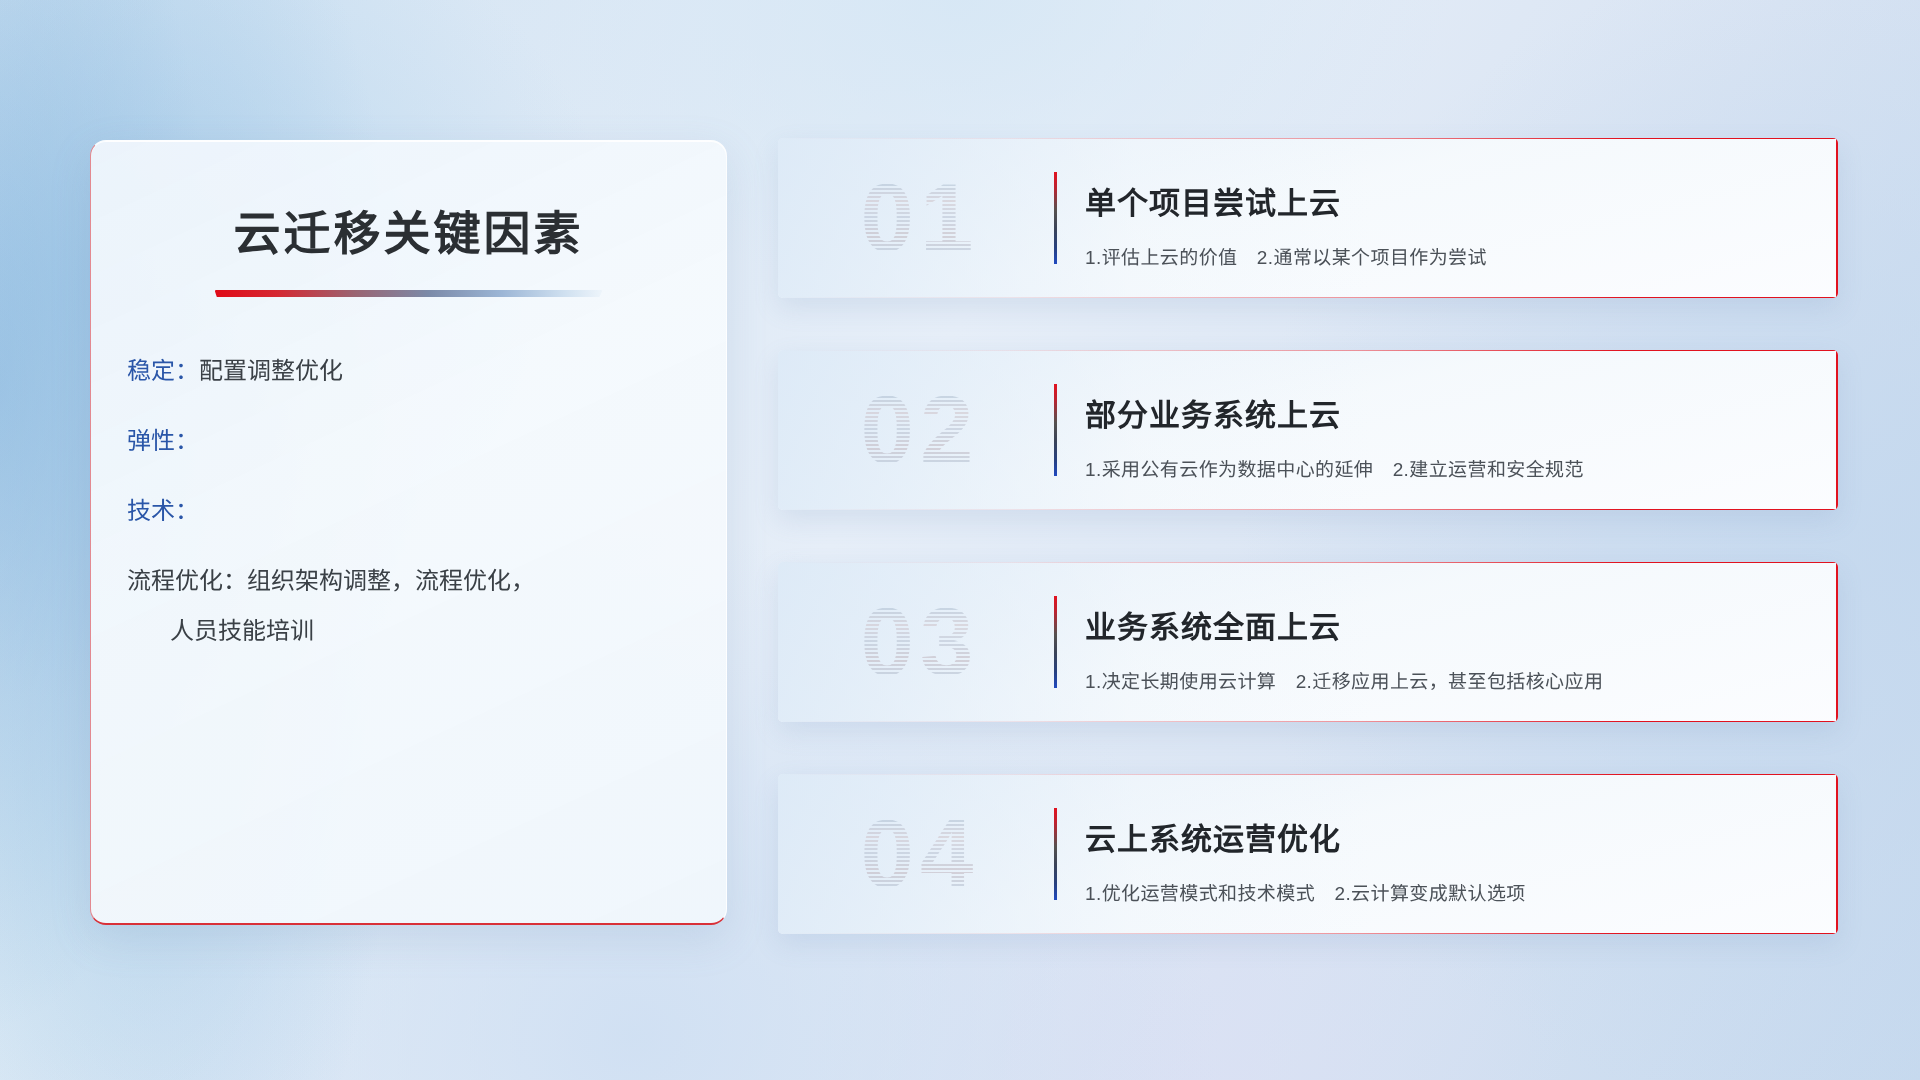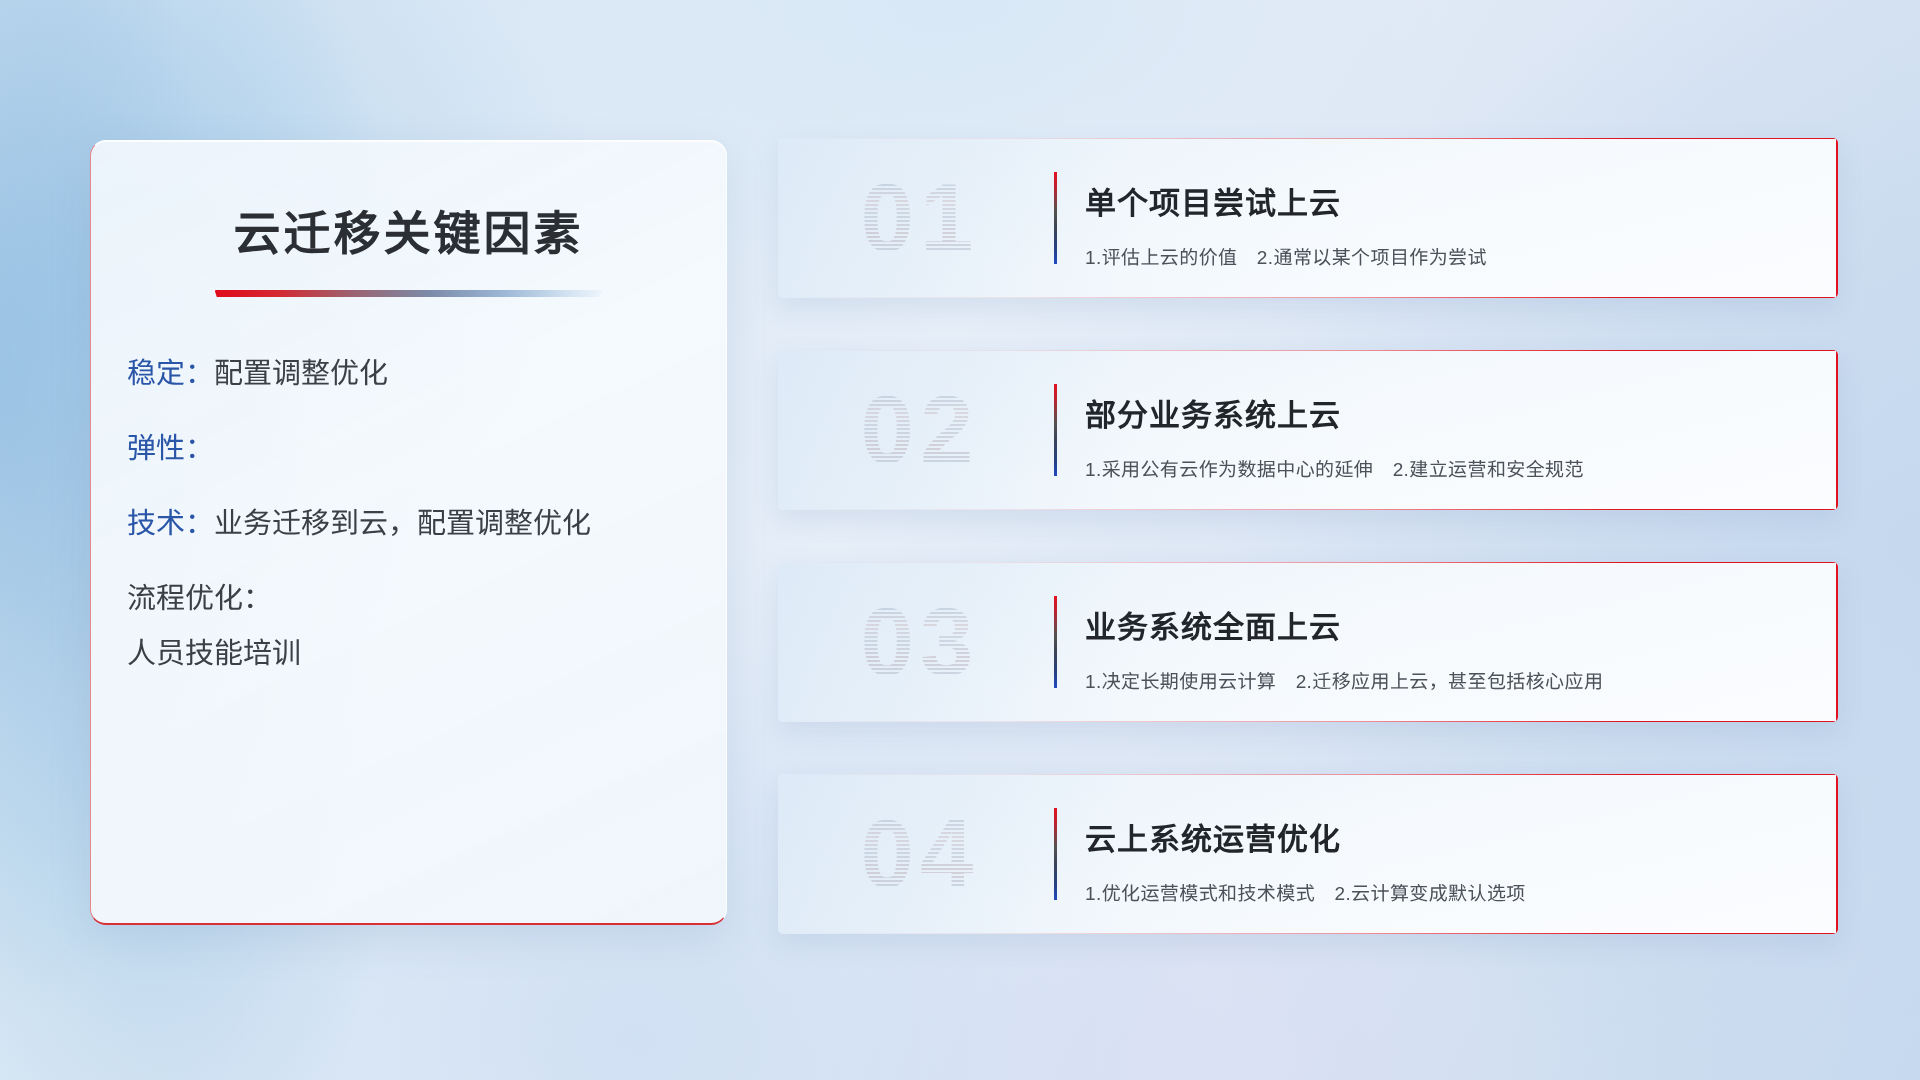"稳定：" .factor-row { font-size: 29px -> 24px }
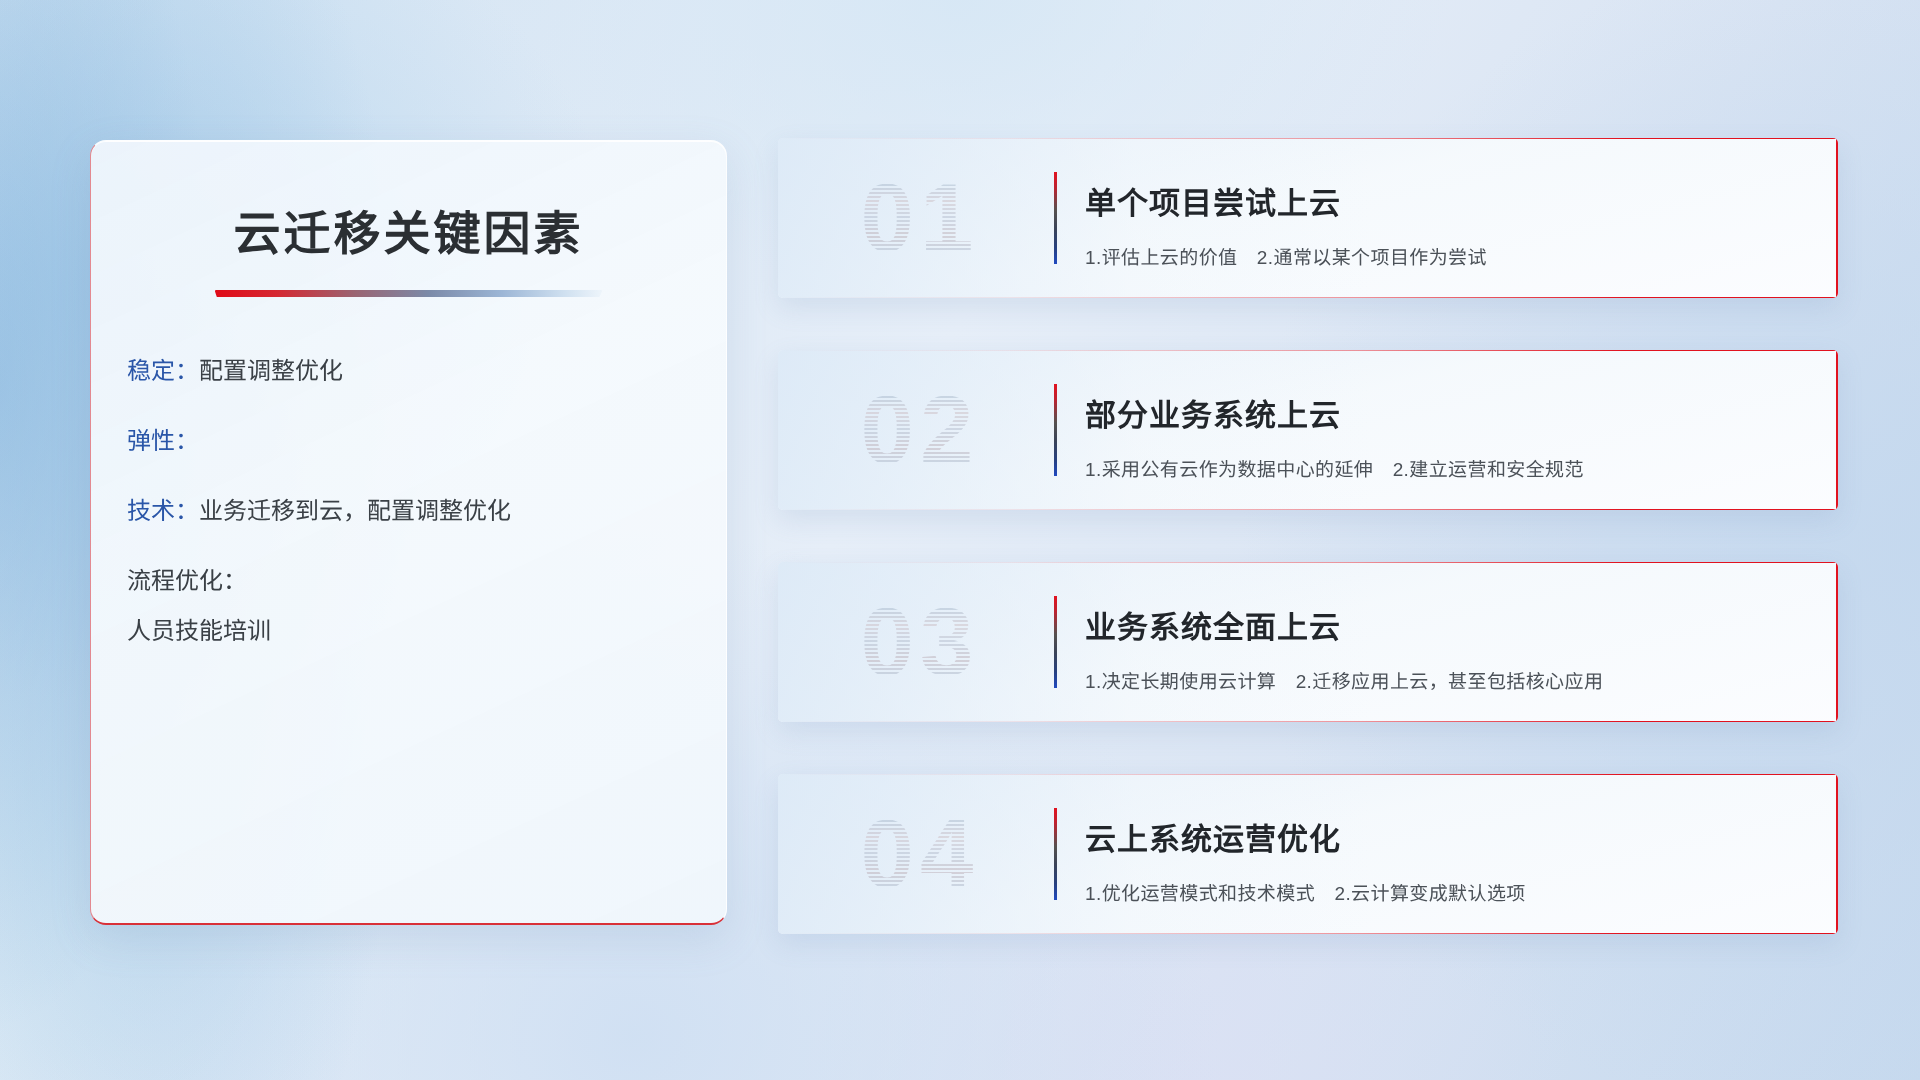"业务迁移到云，配置调整优化" span.factor-text { html: <span>业务迁移到云，配置调整优化</span> -> none }
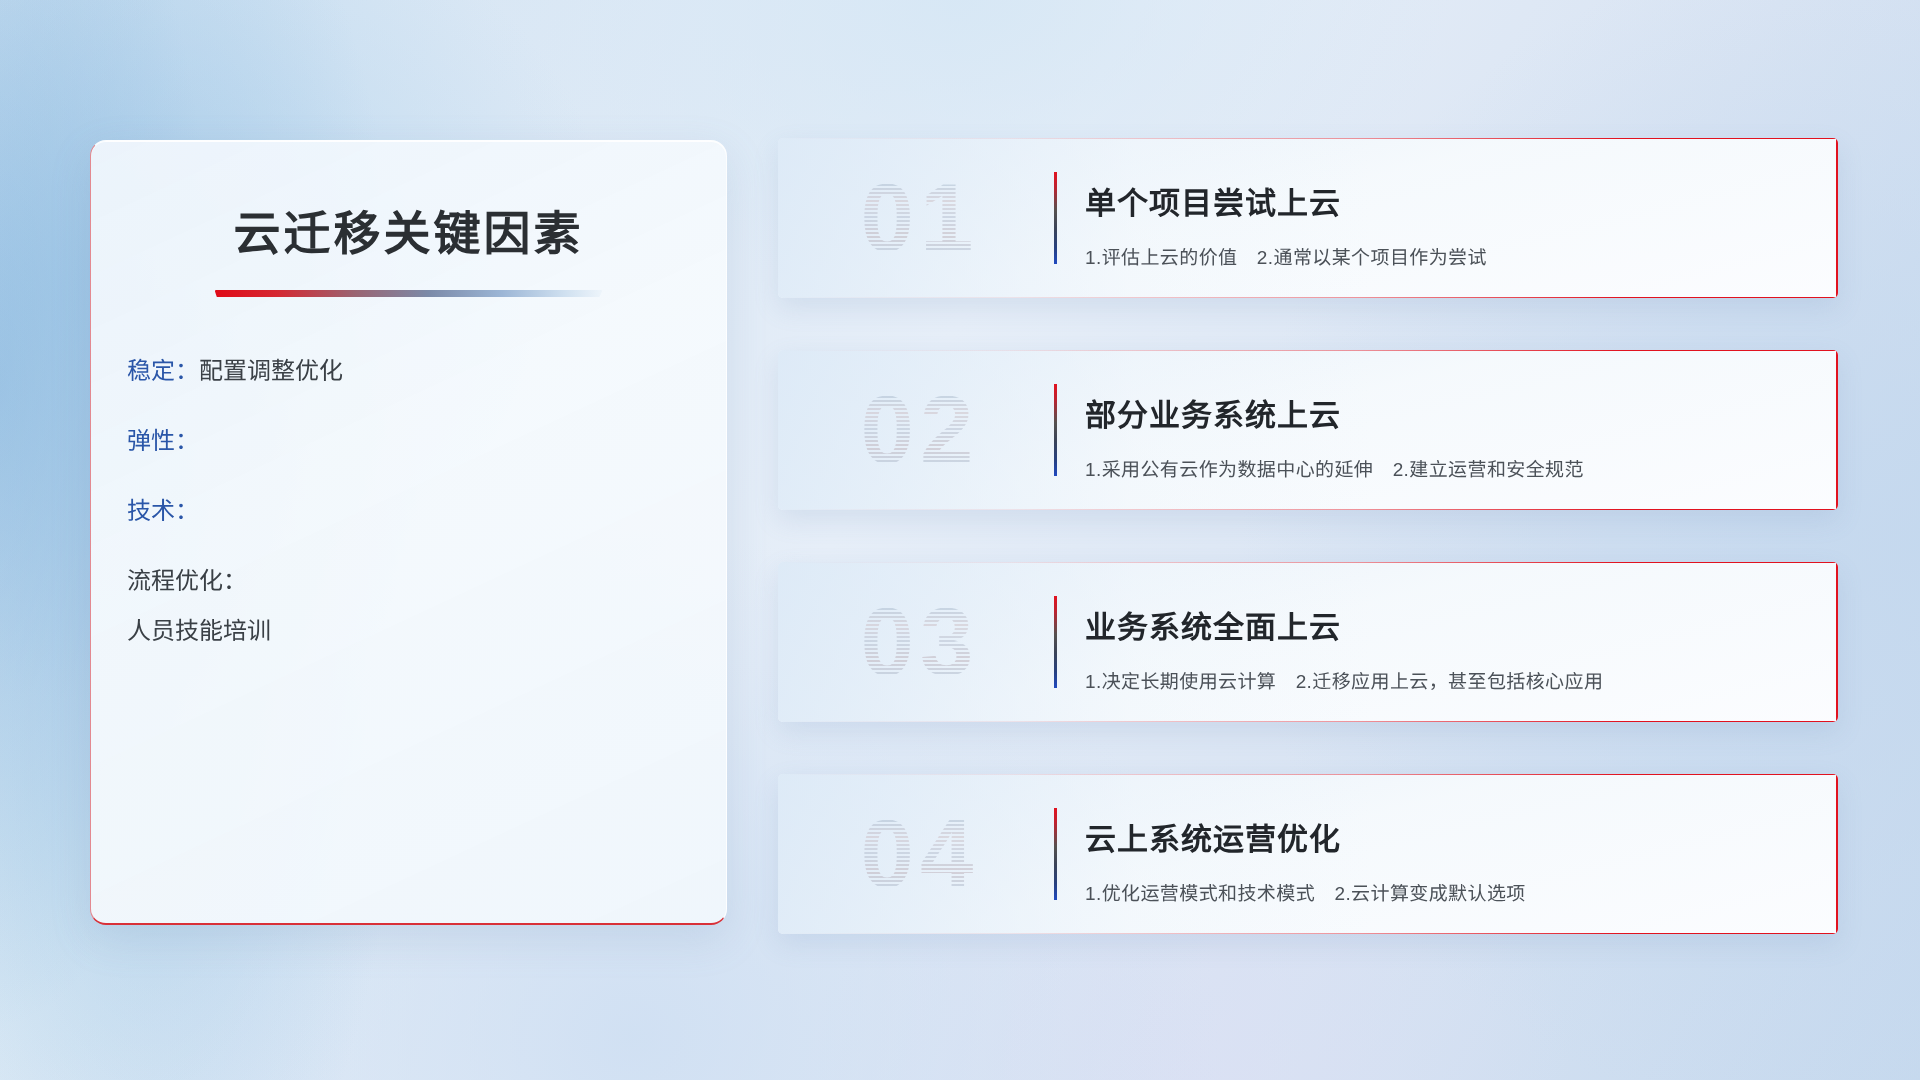"组织架构调整，流程优化，" span.factor-text { html: none -> <span>组织架构调整，流程优化，</span> }
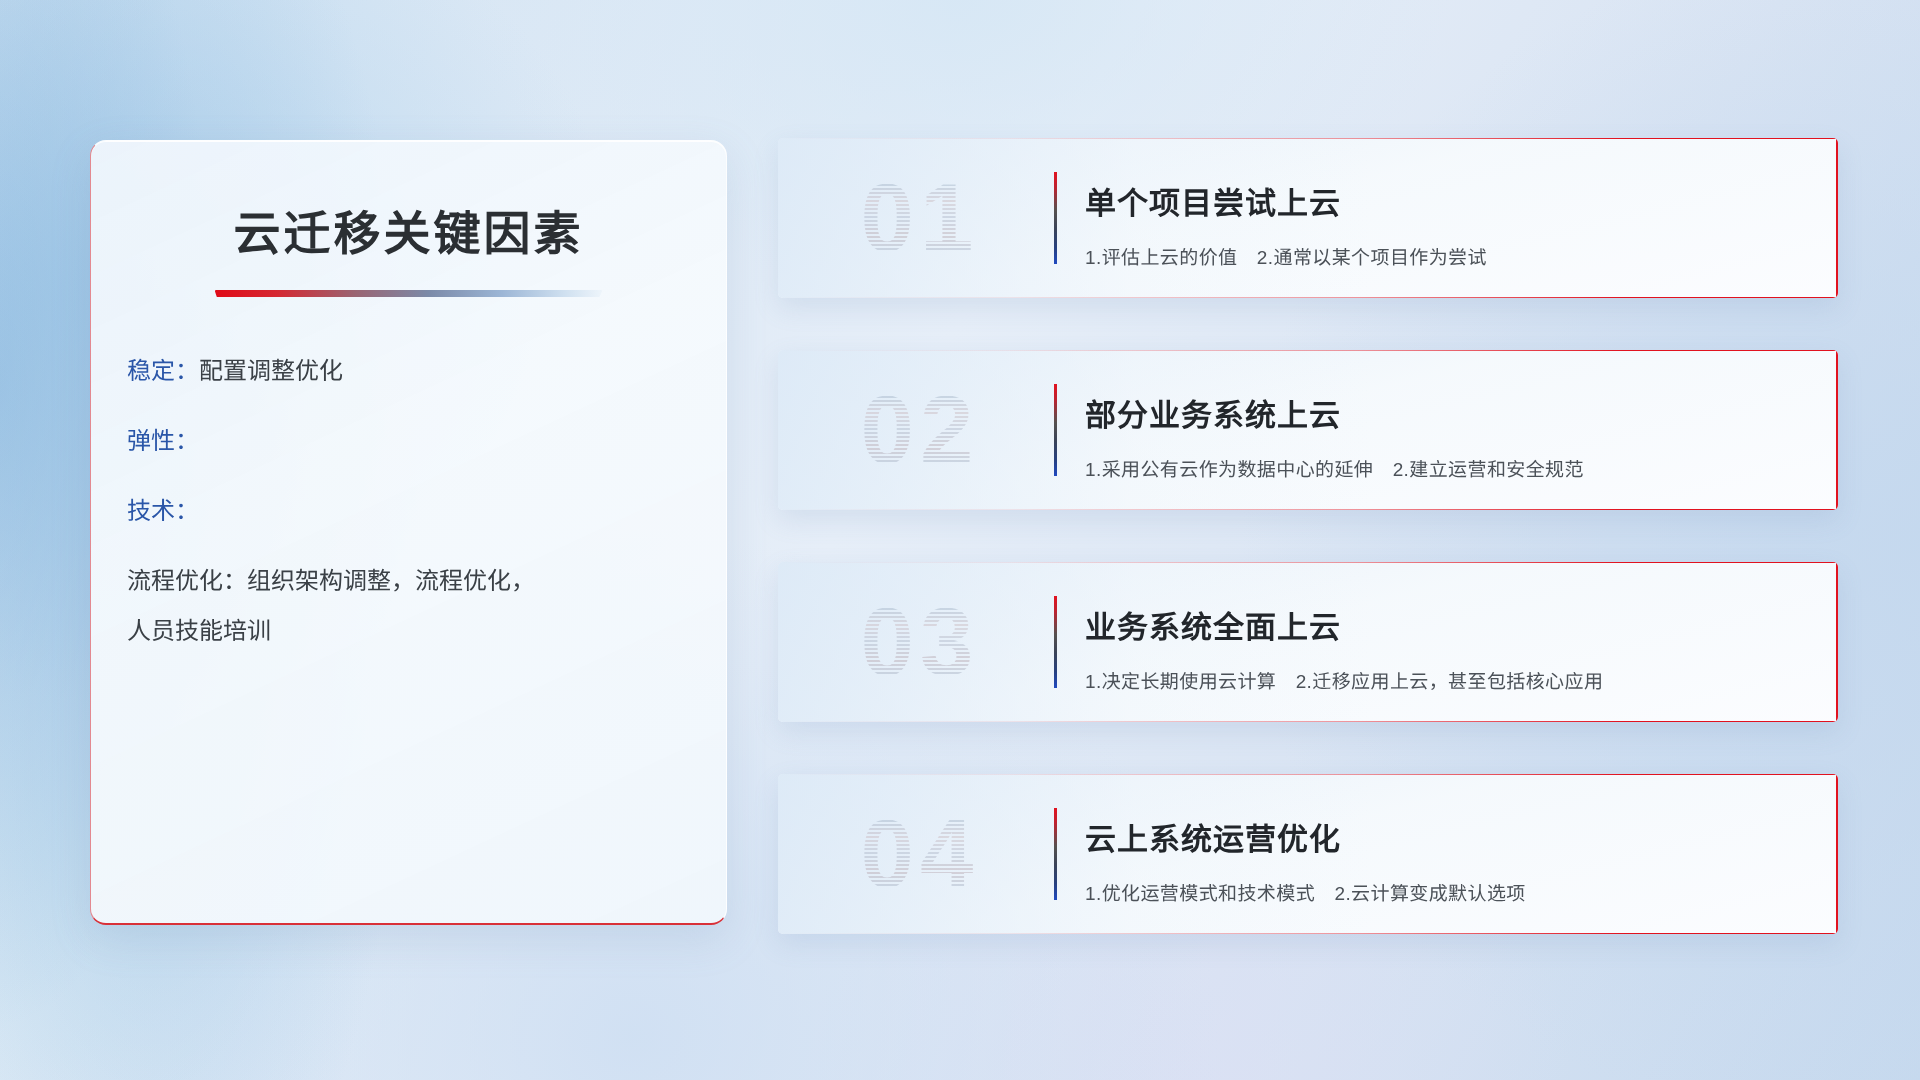"人员技能培训" .factor-cont { margin-left: none -> 43px }
